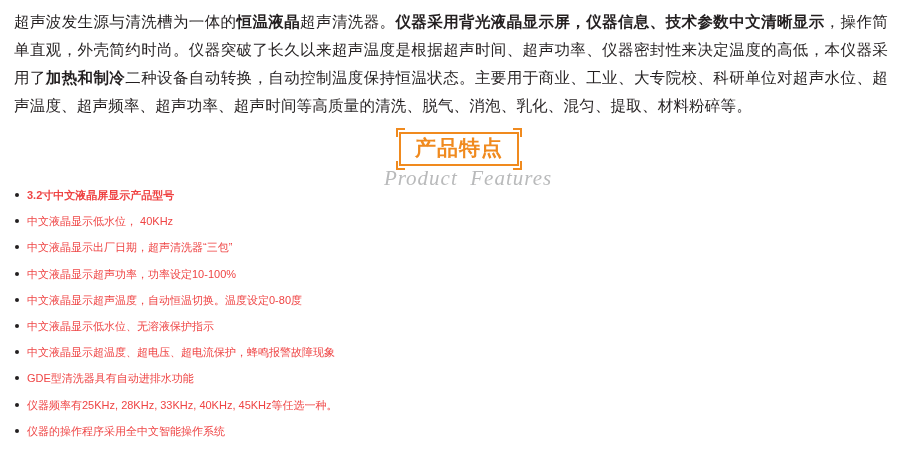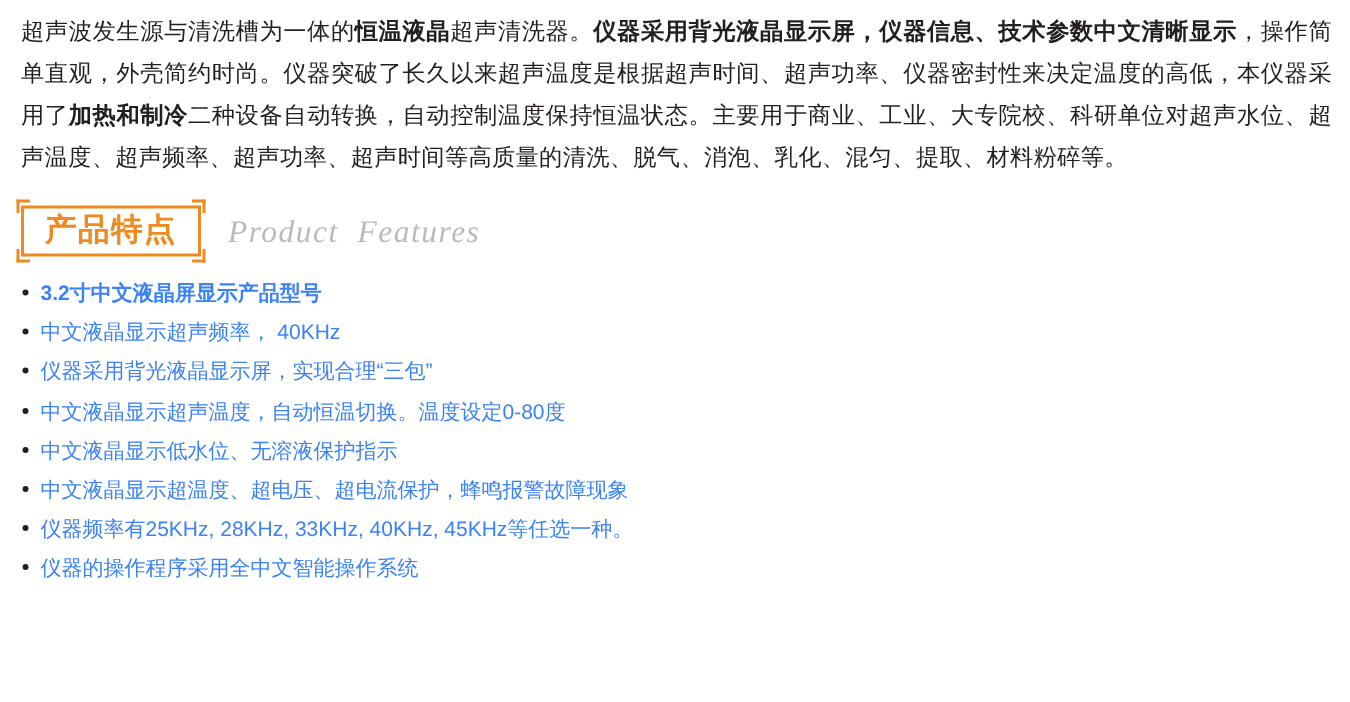"产品特点" .features-head { flex-direction: none -> column; margin: 12px 0 6px 0 -> 12px 0 6px 16px }
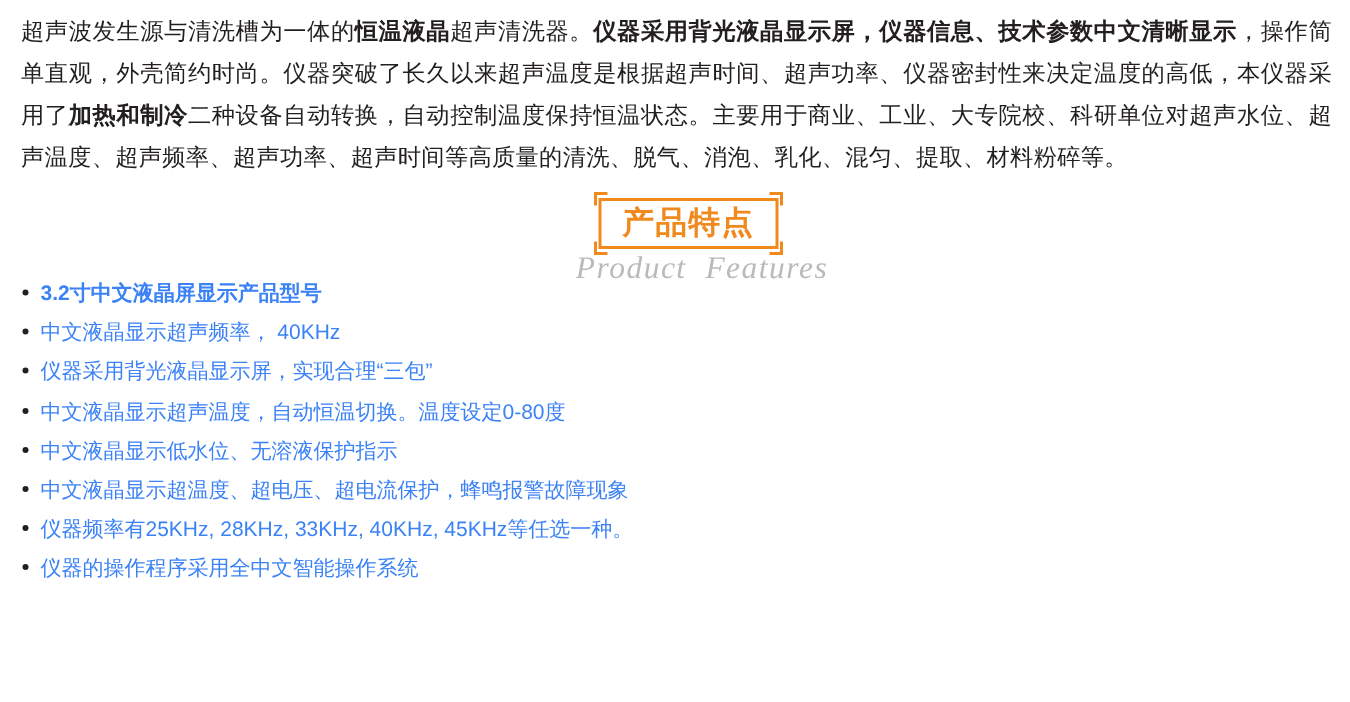"3.2寸中文液晶屏显示产品型号" .feature-list li { color: #3b82f6 -> #ef4444; font-size: 14px -> 11px }
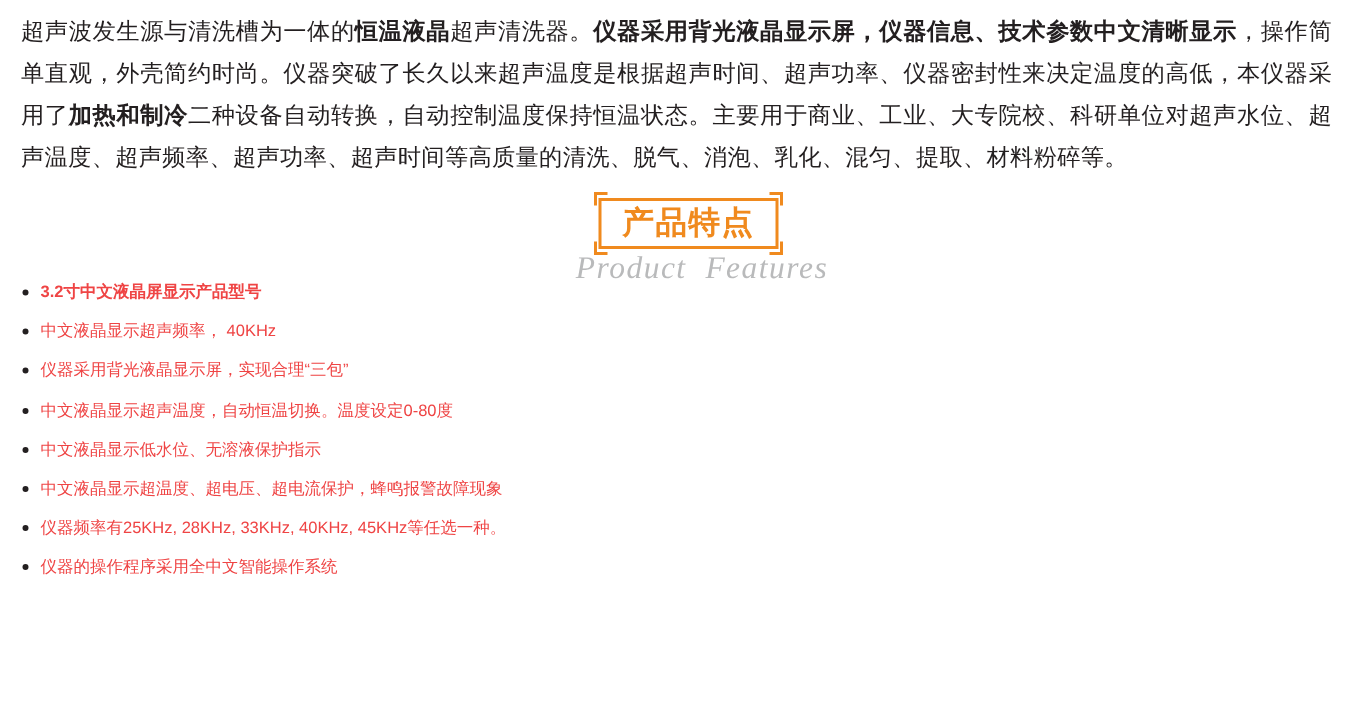"中文液晶显示超声频率， 40KHz" li { text: 超声频率 -> 低水位 }
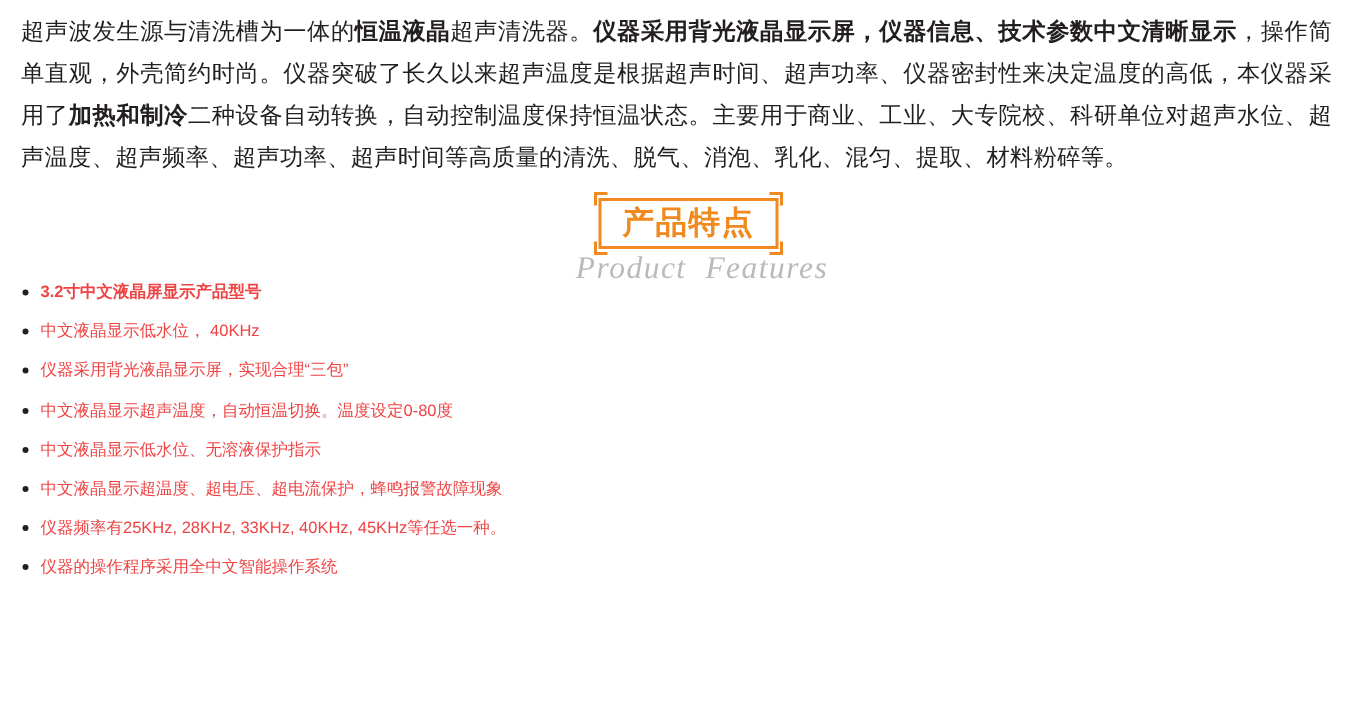"仪器采用背光液晶显示屏，实现合理“三包”" li { text: 仪器采用背光液晶显示屏，实现合理 -> 中文液晶显示出厂日期，超声清洗器 }
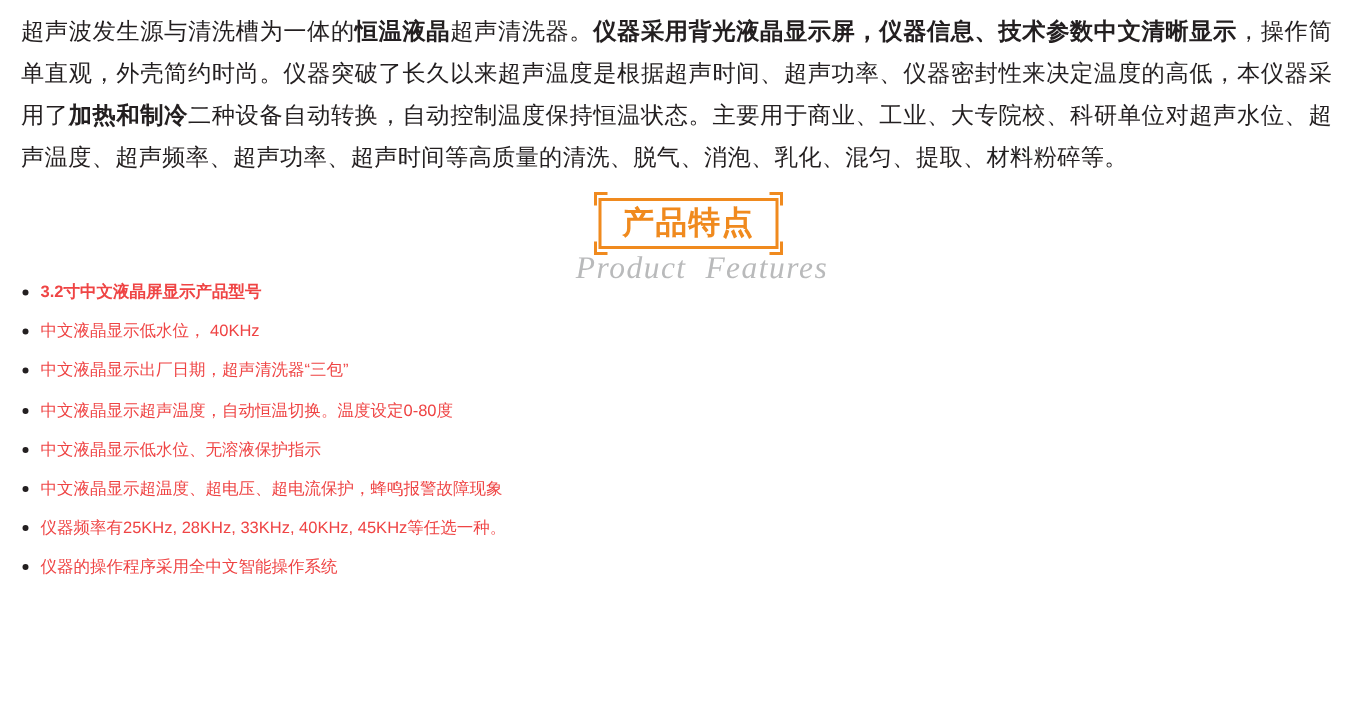"中文液晶显示超声功率，功率设定10-100%" li { html: none -> <li>中文液晶显示超声功率，功率设定10-100%</li> }
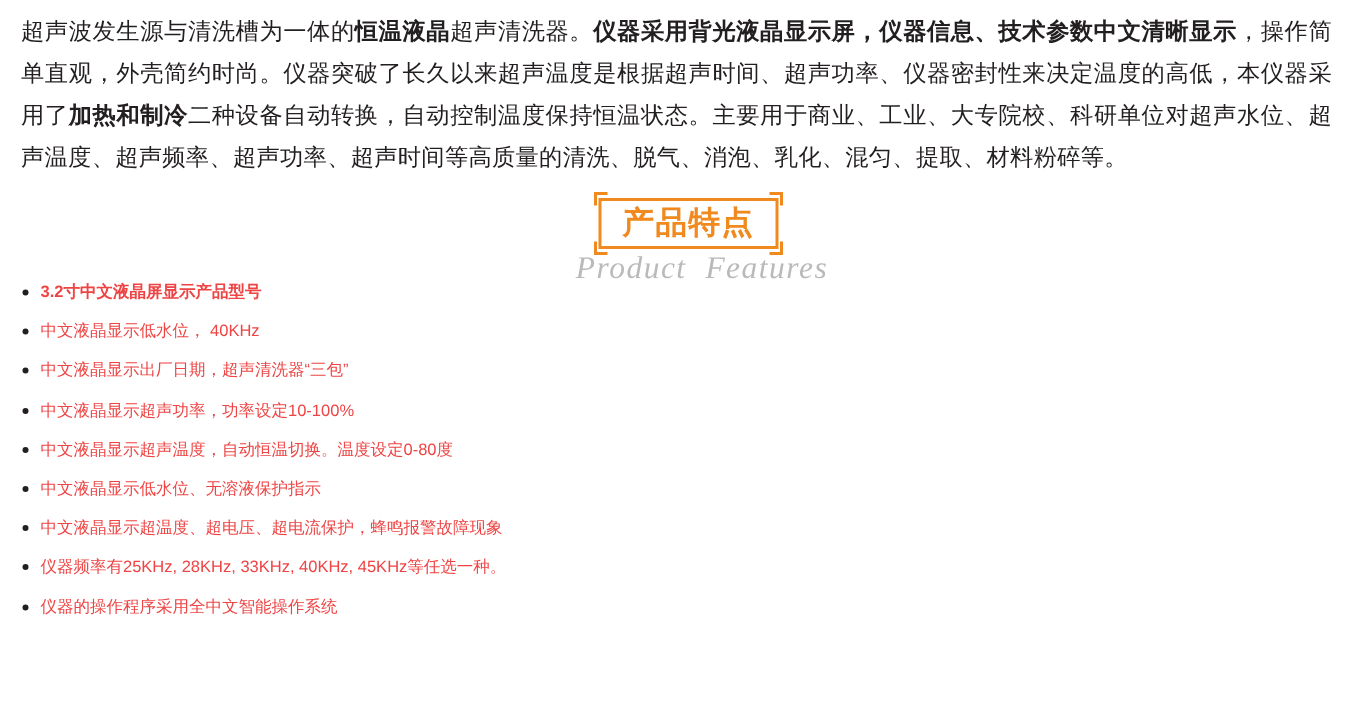"GDE型清洗器具有自动进排水功能" li { html: none -> <li>GDE型清洗器具有自动进排水功能</li> }
